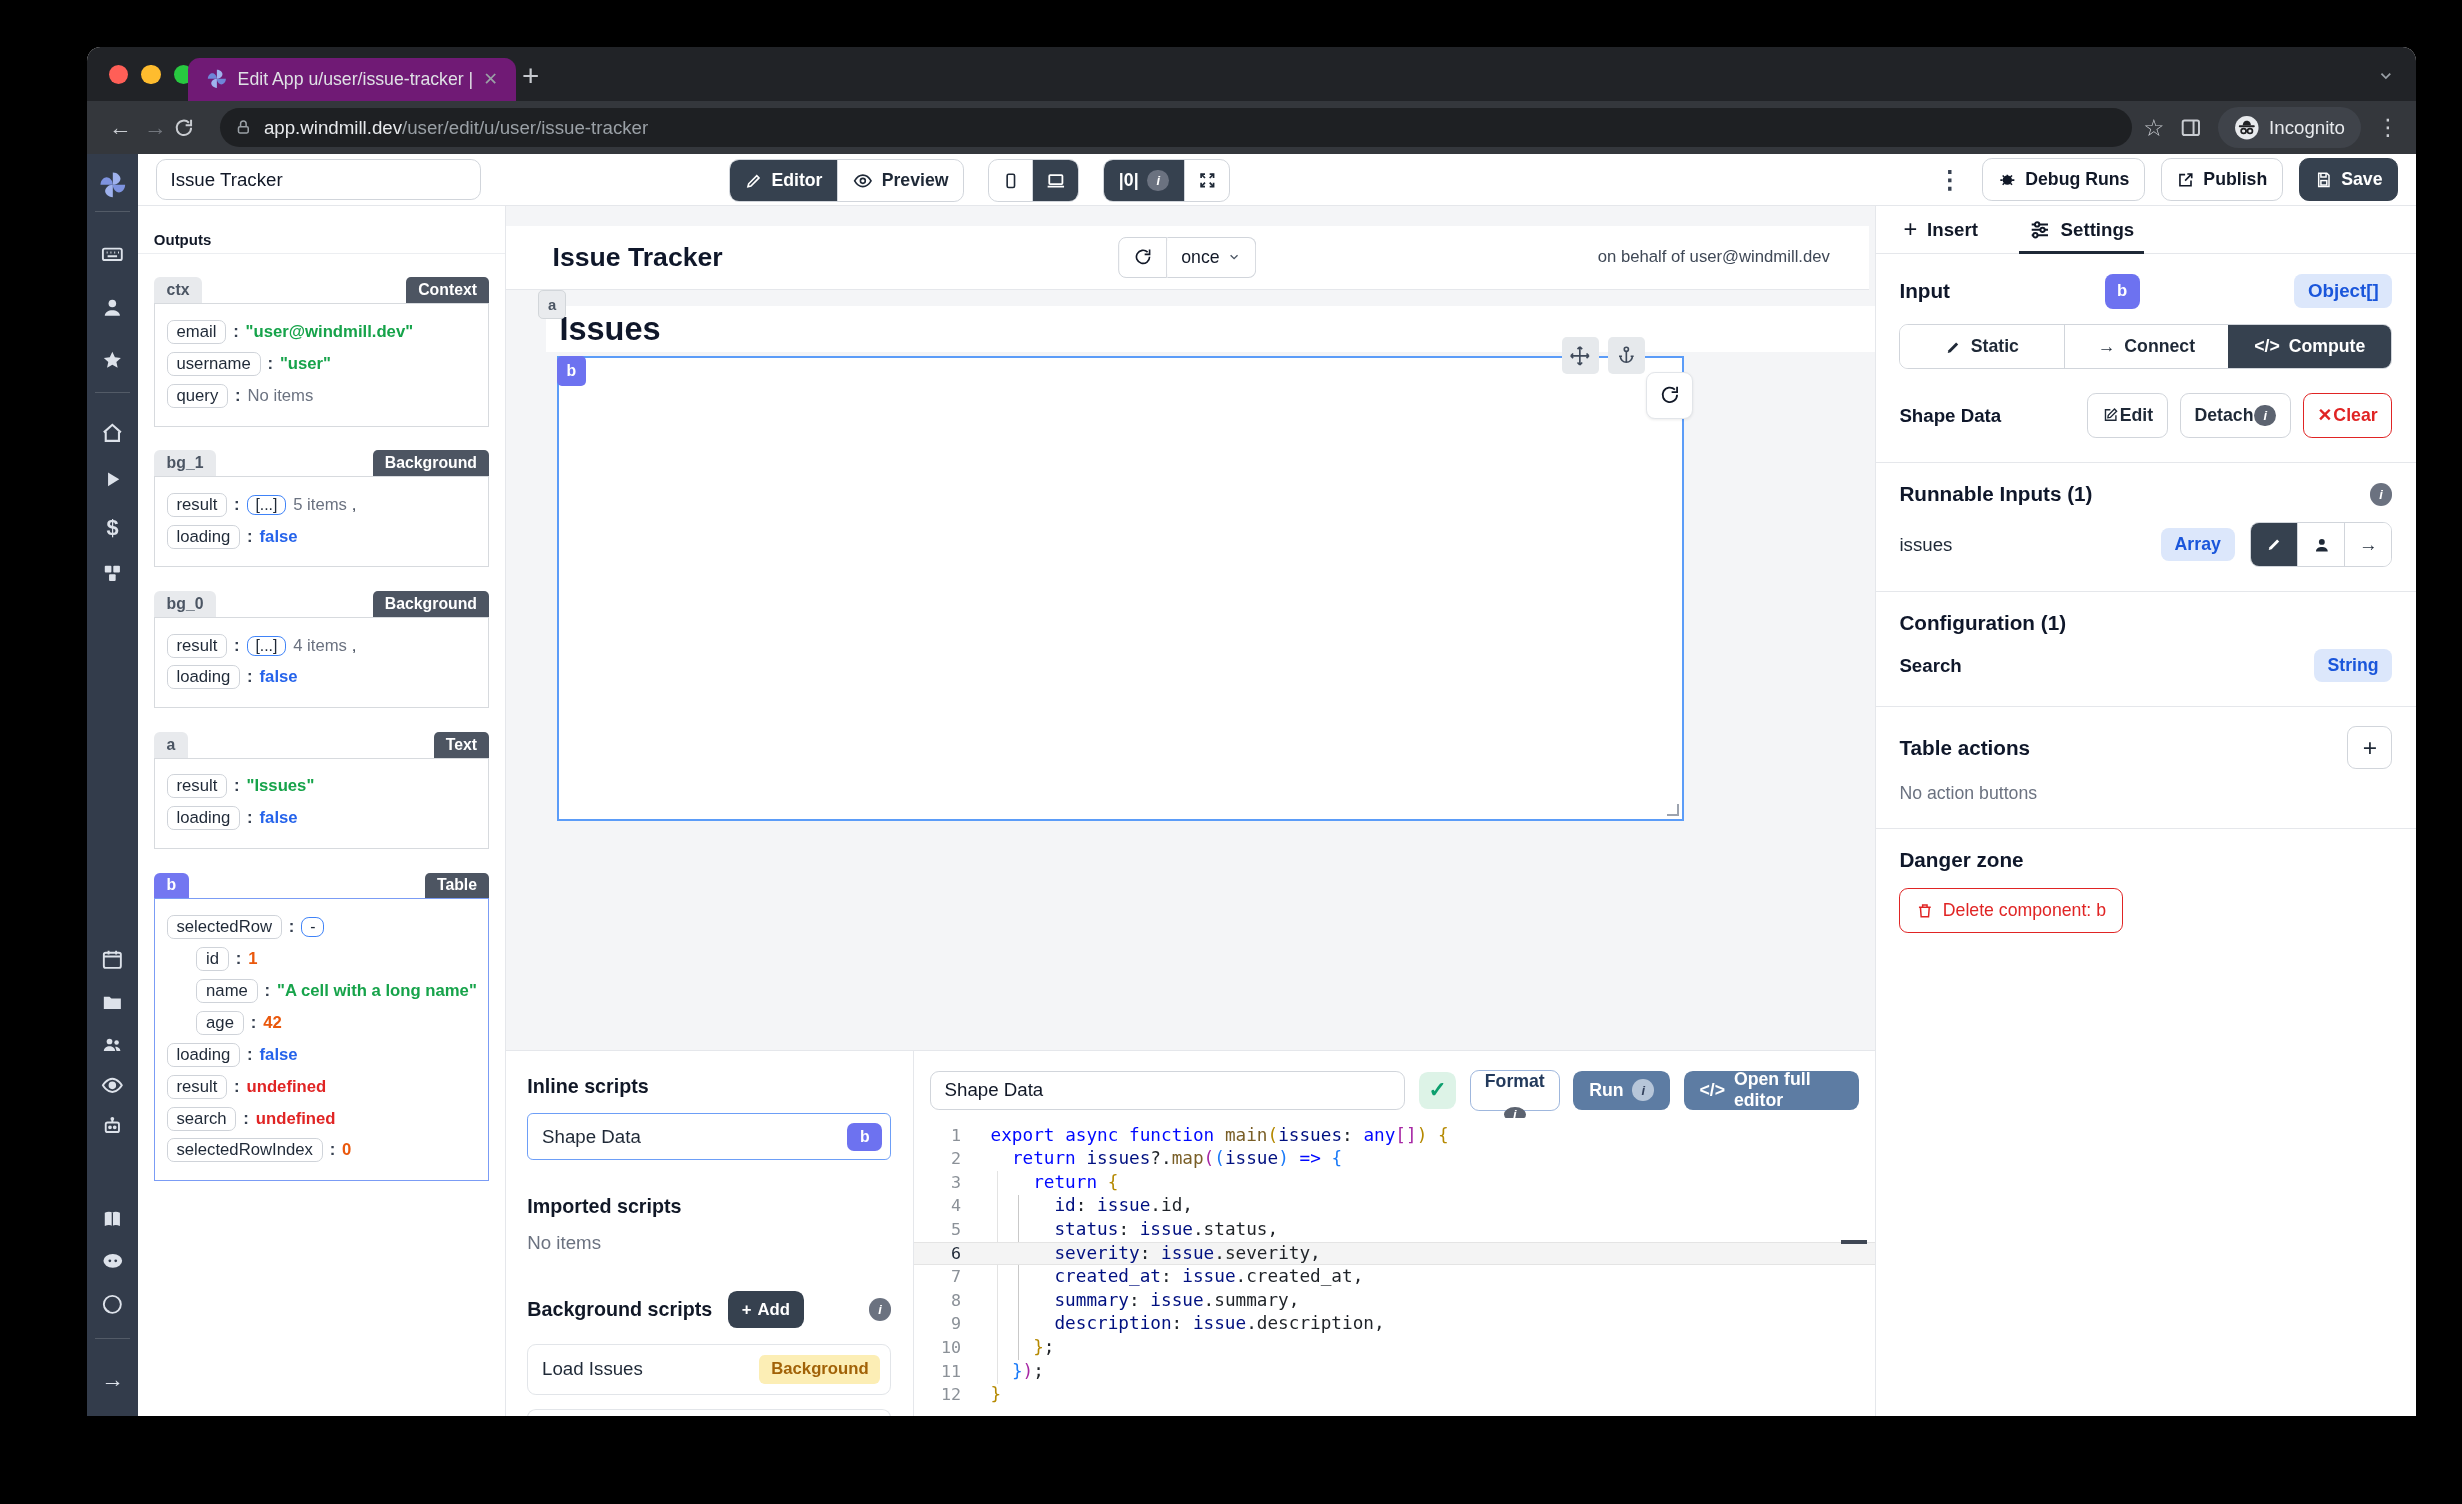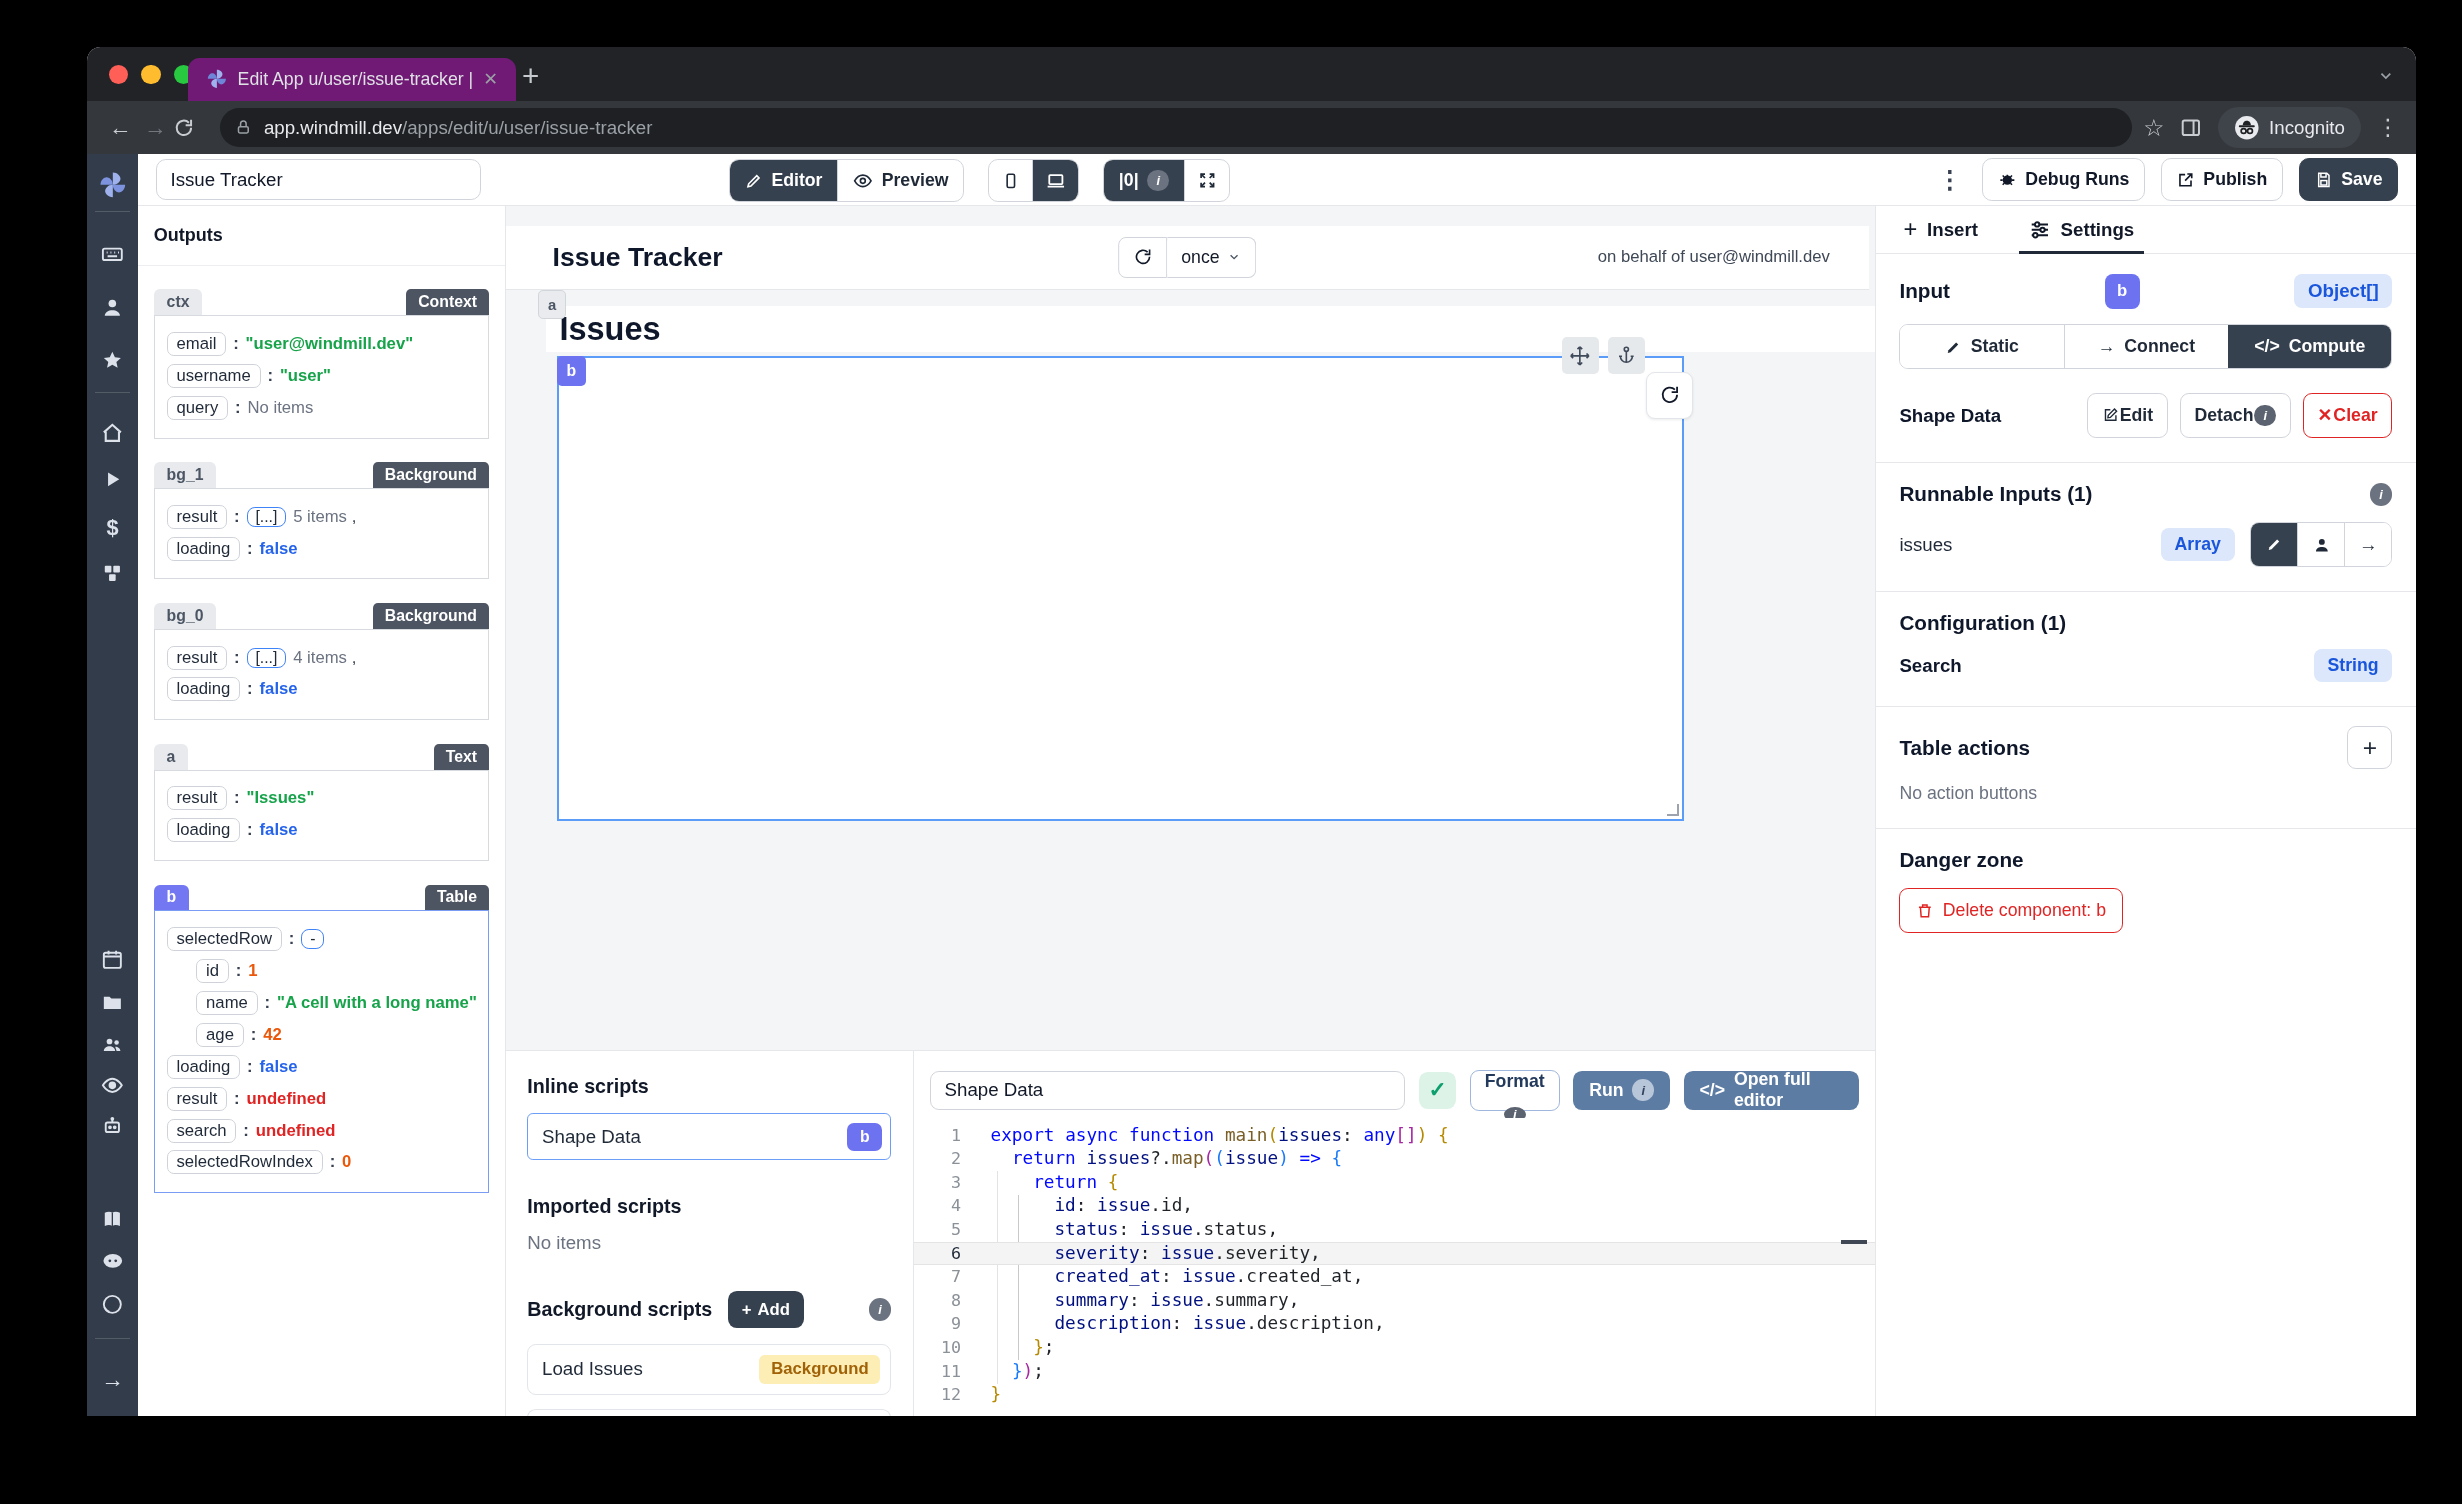"/apps/edit/u/user/issue-tracker" span.path { text: /apps/edit/u/user/issue-tracker -> /user/edit/u/user/issue-tracker }
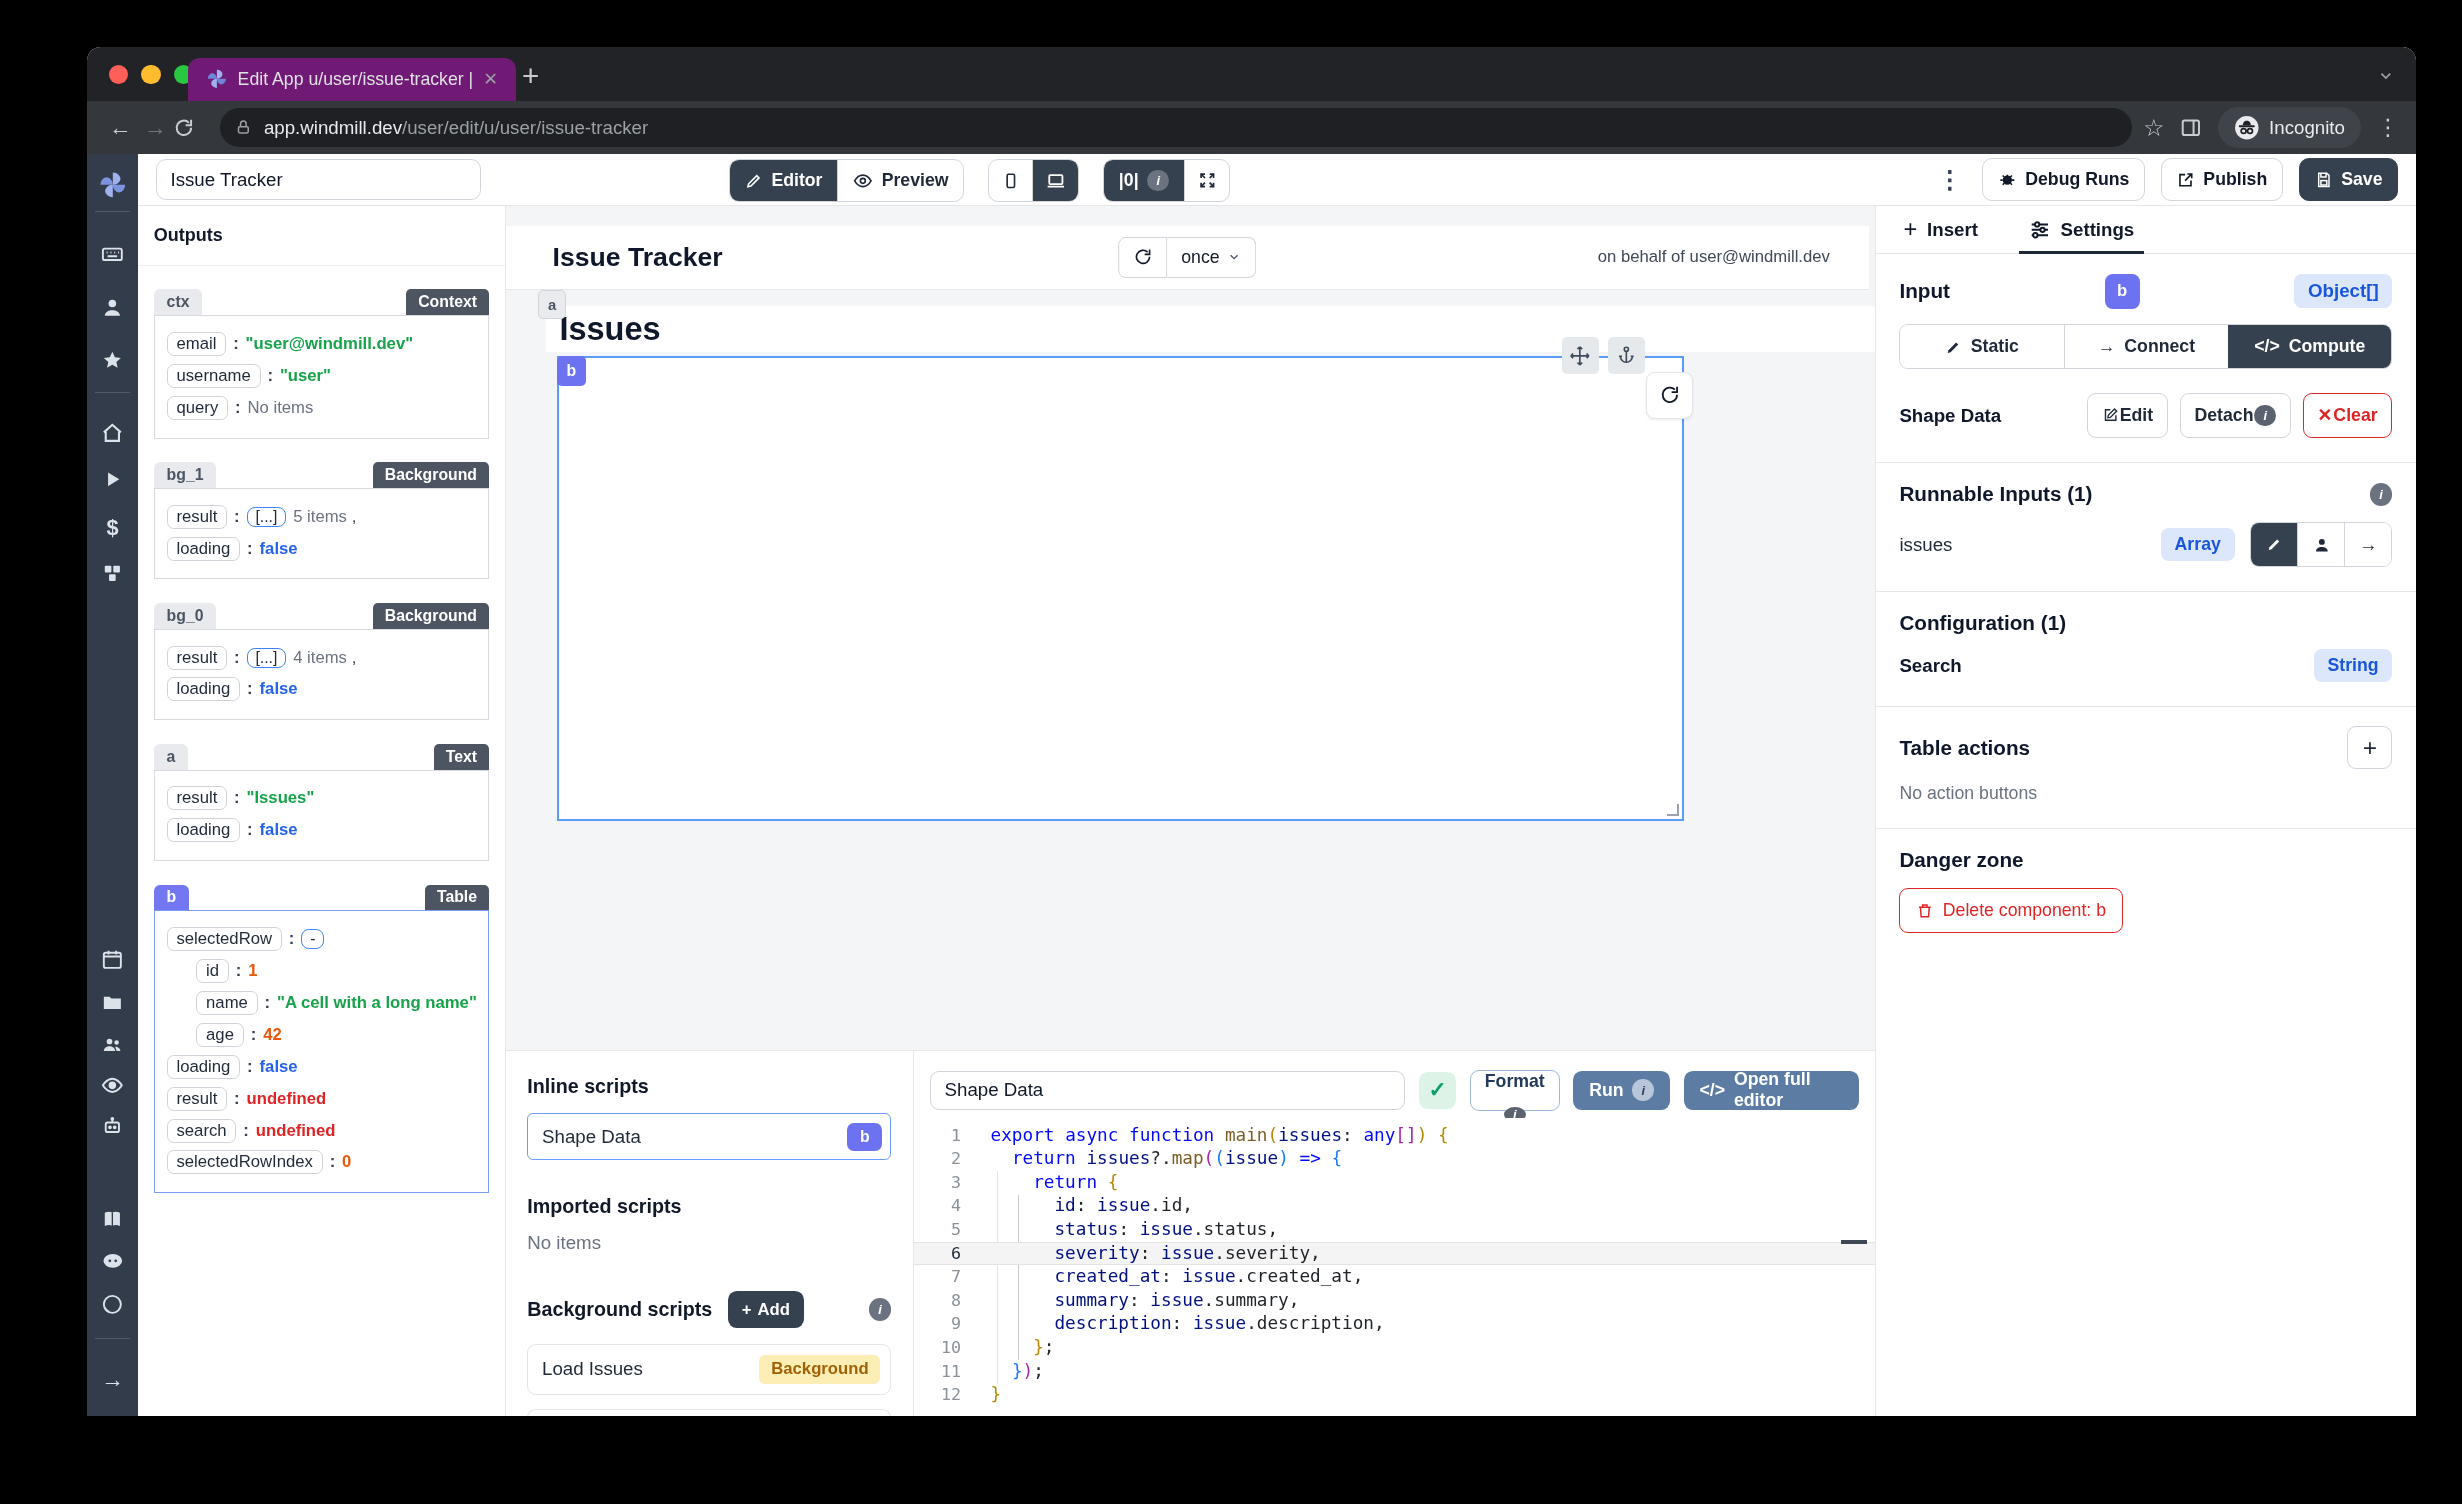"Outputs" .outputs-title { font-size: 18px -> 15px; margin: 5px -15.8px -> 11px -15.8px; padding-bottom: 19px -> 5px }
